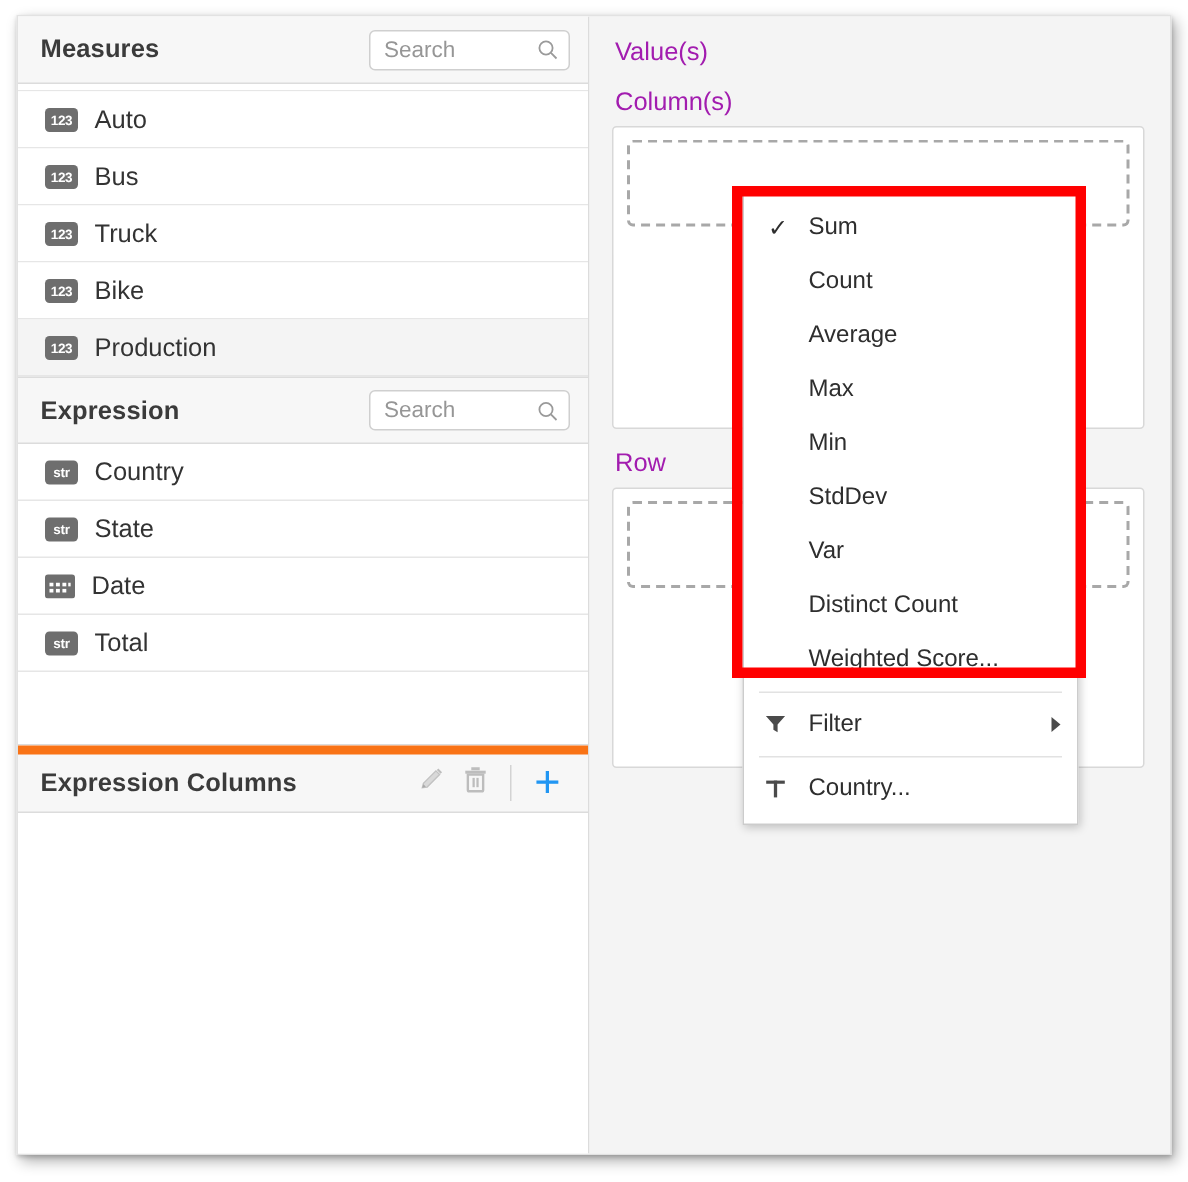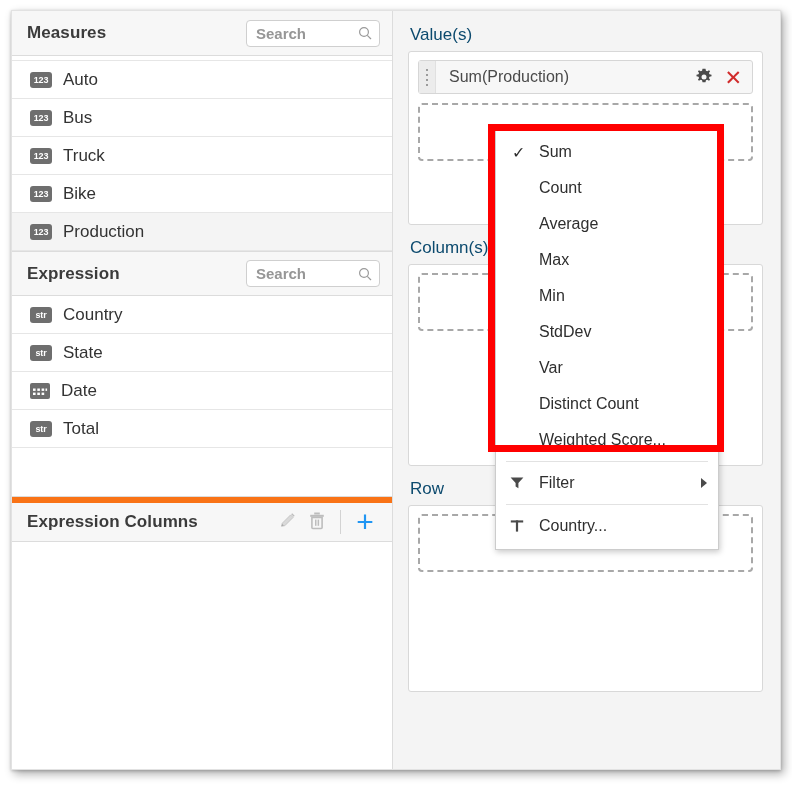"Search" .search-box .ph { font-weight: bold -> none }
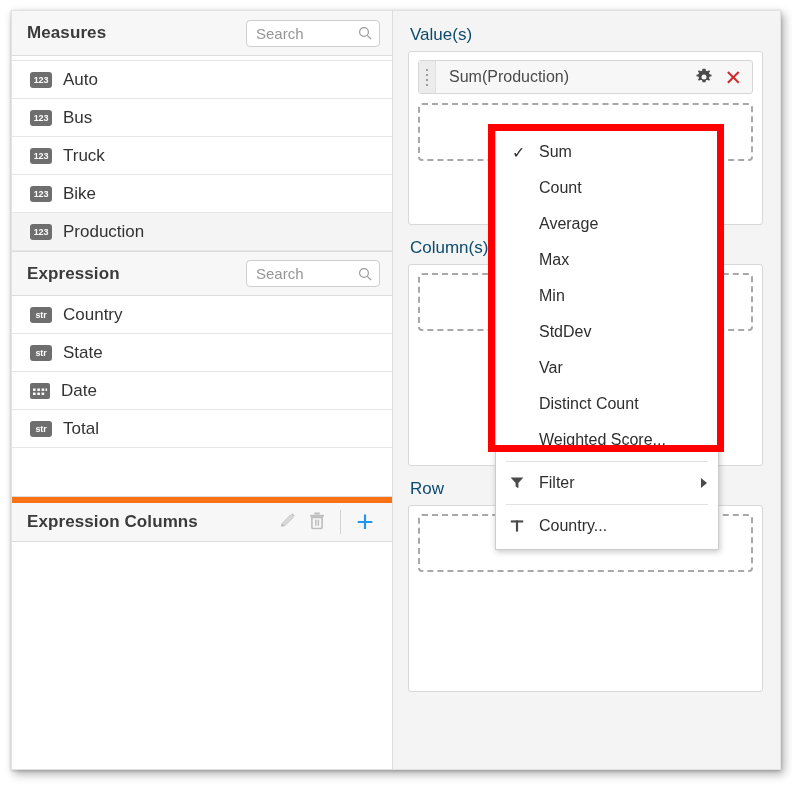"Value(s)" .zone-label { color: #0c4a6e -> #a21caf }
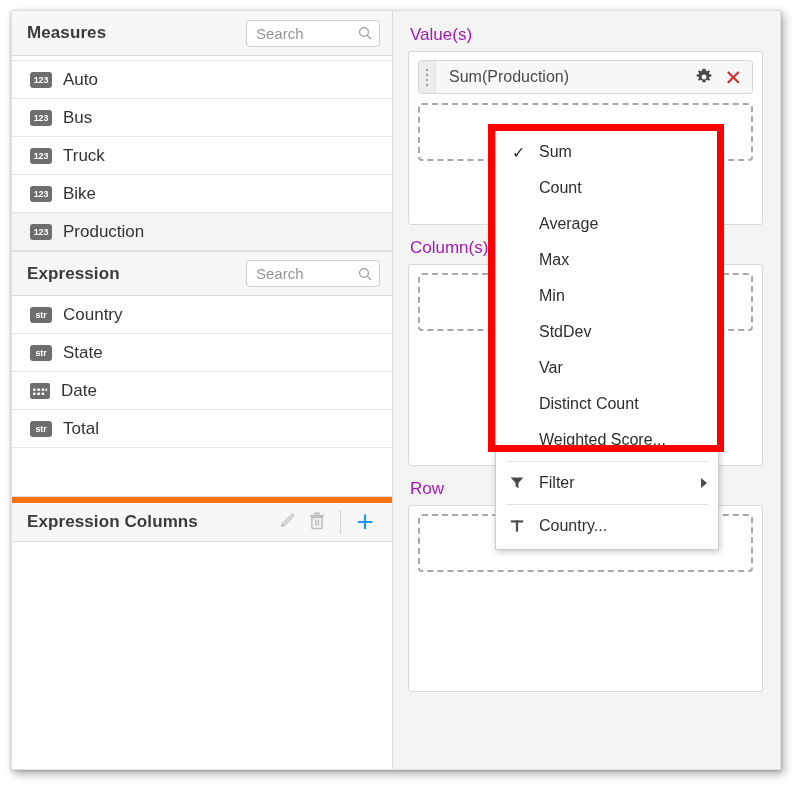"Sum(Production)" div.zone-box { html: <div> <div> <span> <i></i> <i></i> <i></i> <i></i> </span> <span>Sum(Production)</span> <span> <svg> <path></path> <circle></circle> </svg> </span> <span>✕</span> </div> <div></div> </div> -> none }
